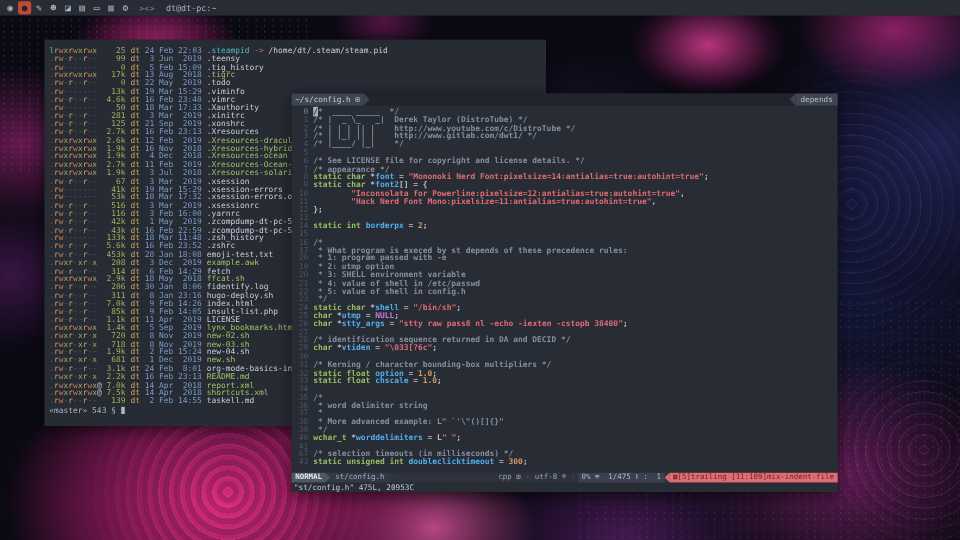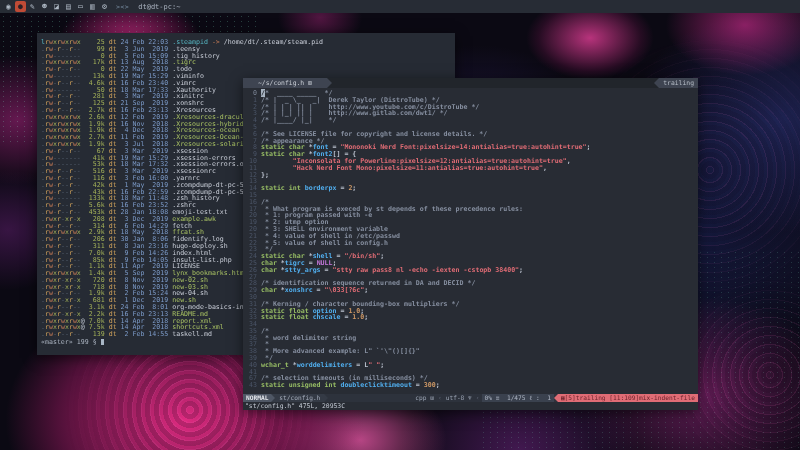"~/s/config.h ⊞" .tab { padding: 0 15px -> 0 3px }
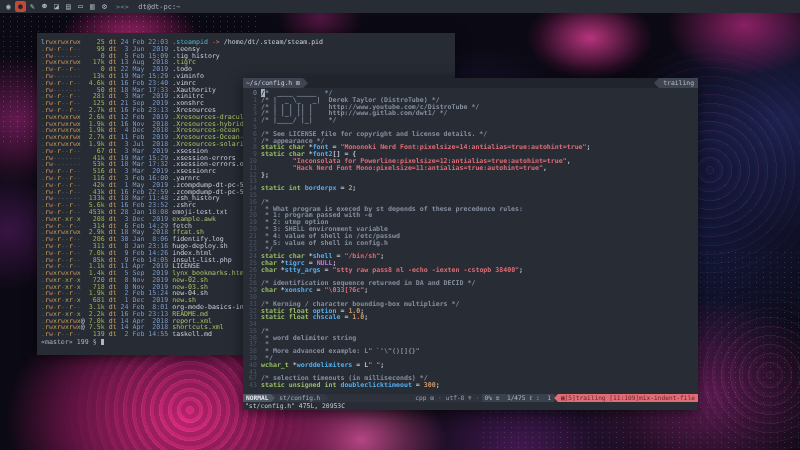"trailing" span.buffers { text: trailing -> depends }
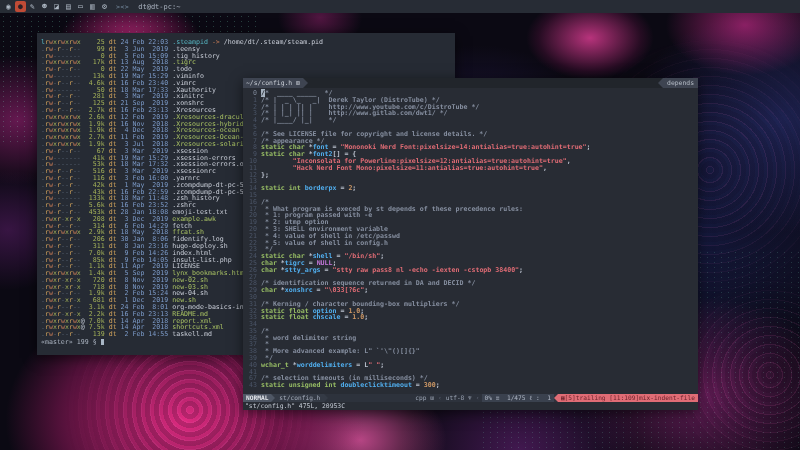"tigrc" span.tok-i { text: tigrc -> utmp }
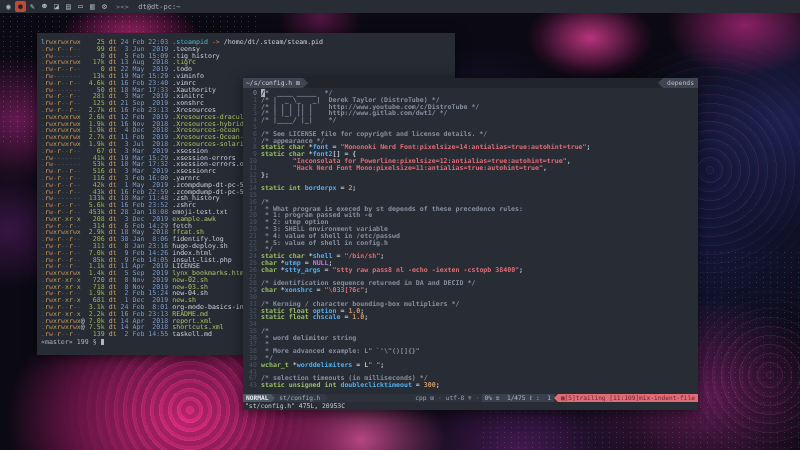"xonshrc" span.tok-i { text: xonshrc -> vtiden }
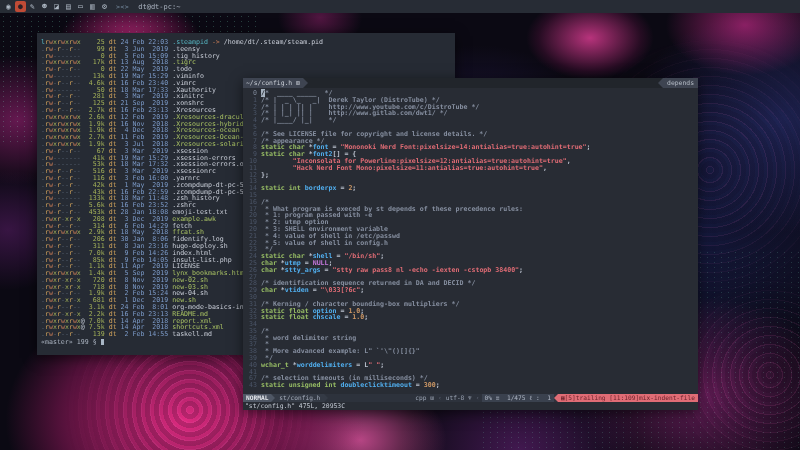"199" span { text: 199 -> 543 }
